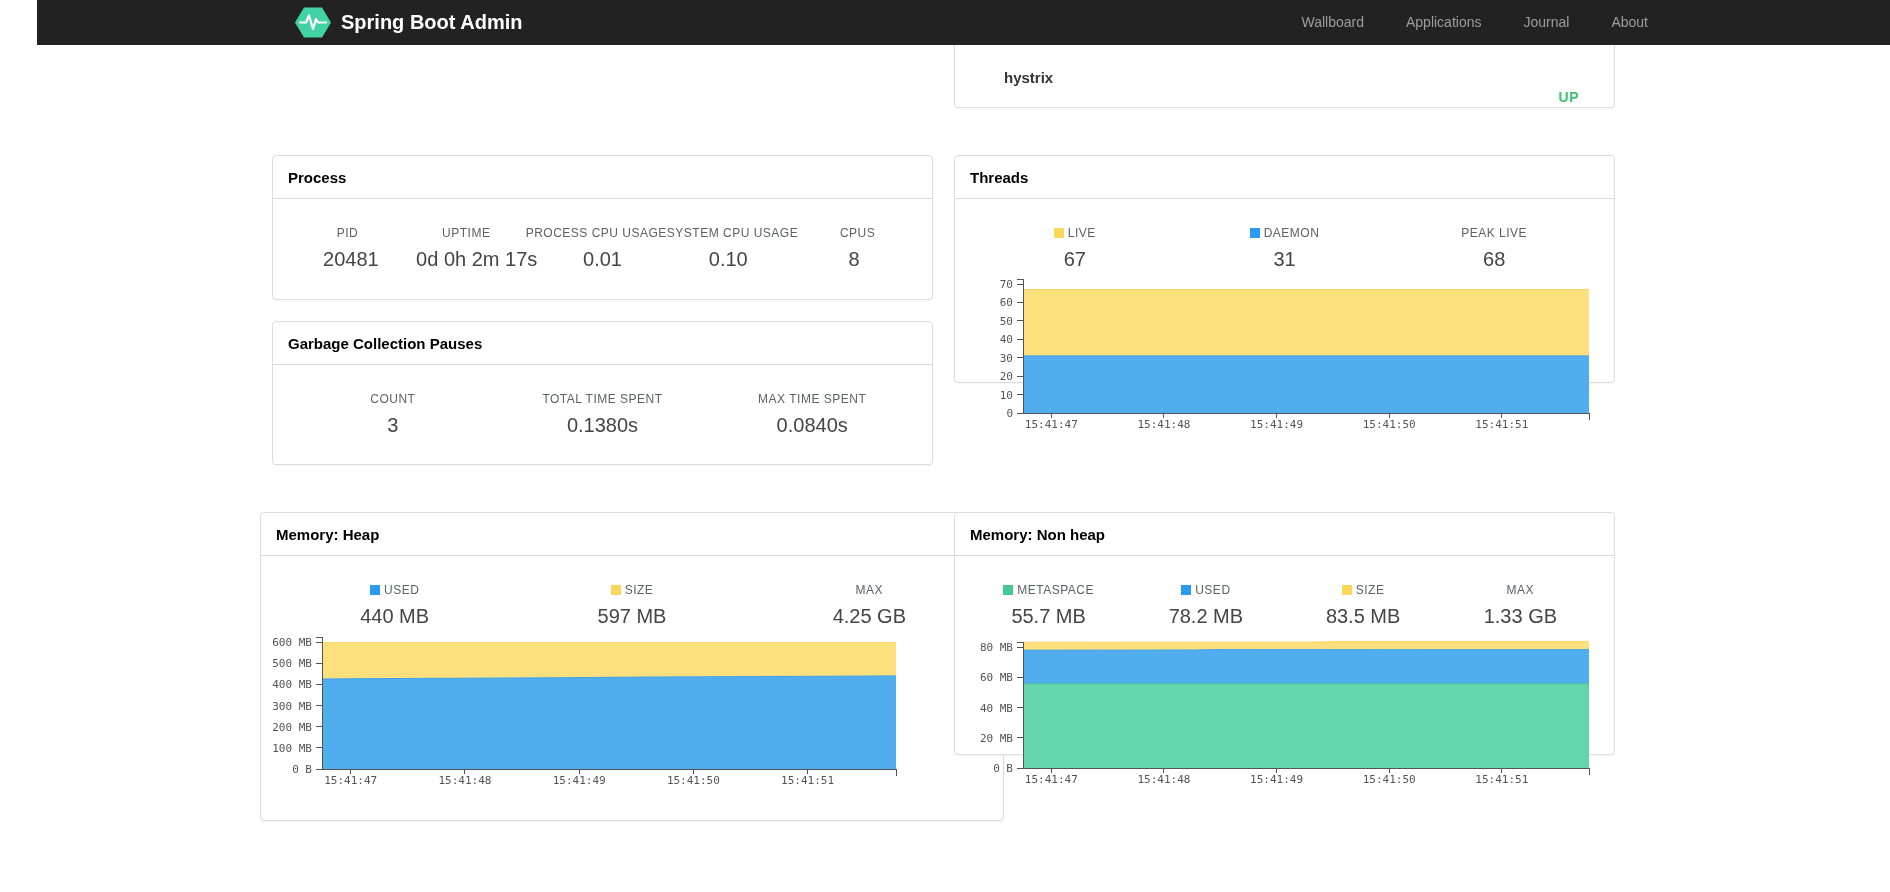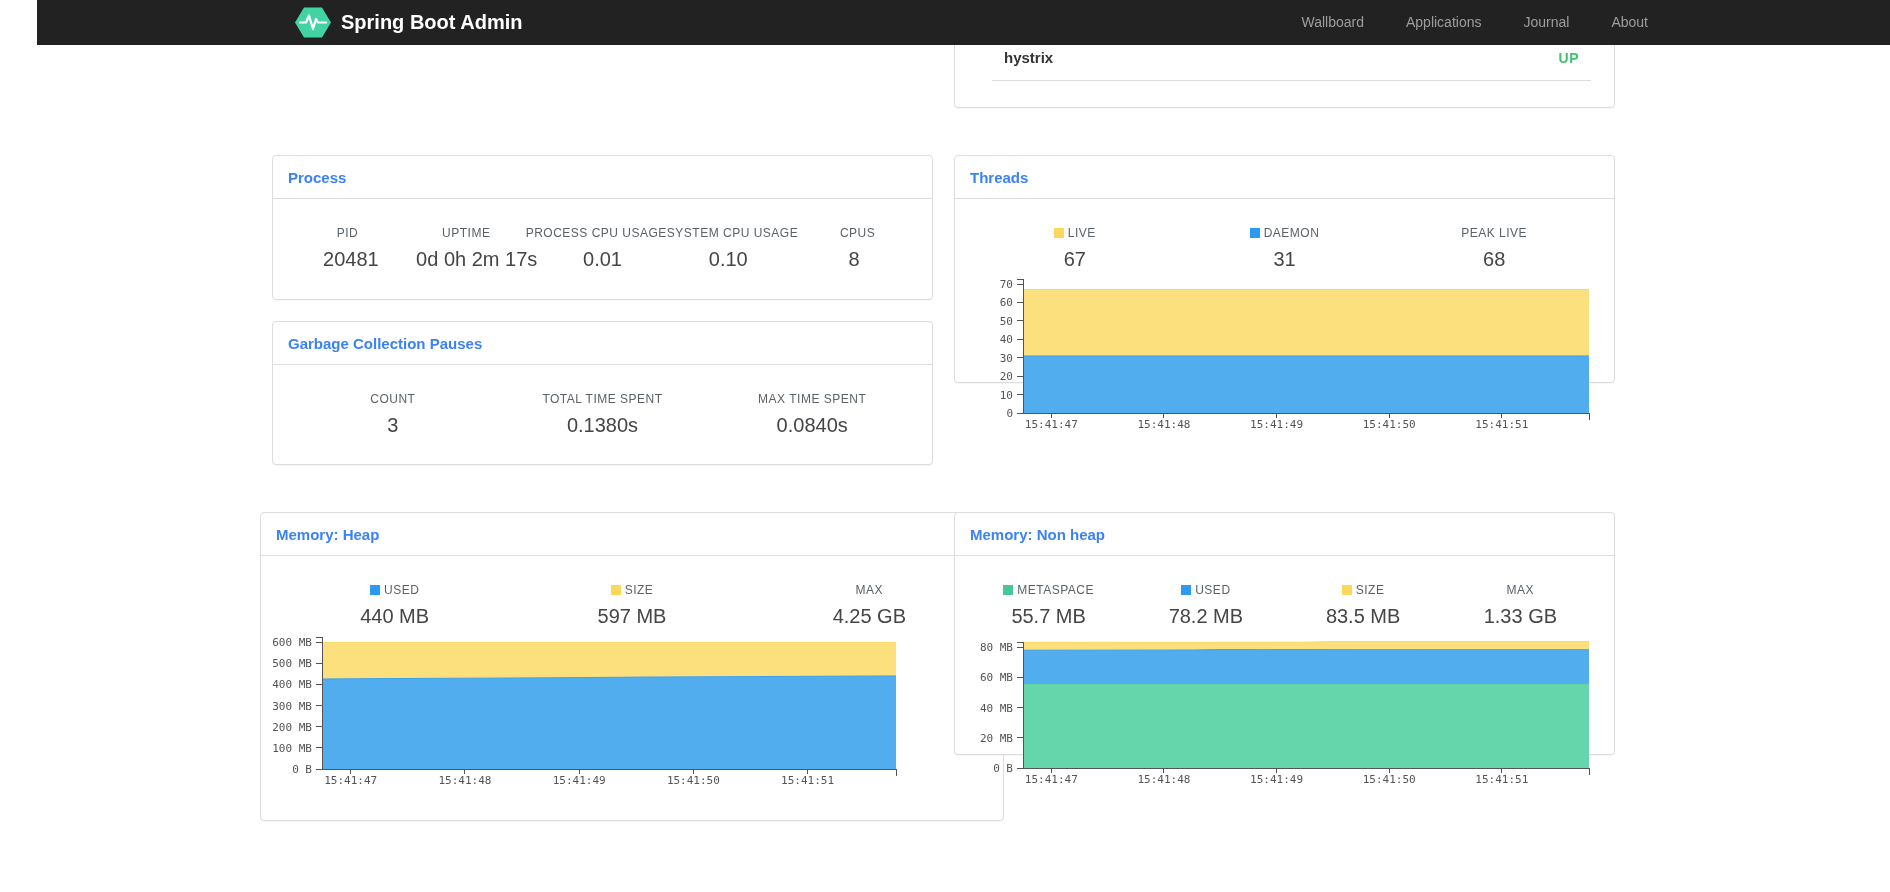"hystrix" .status-row { padding: 10px 12px 14px -> 10px 12px 2px }
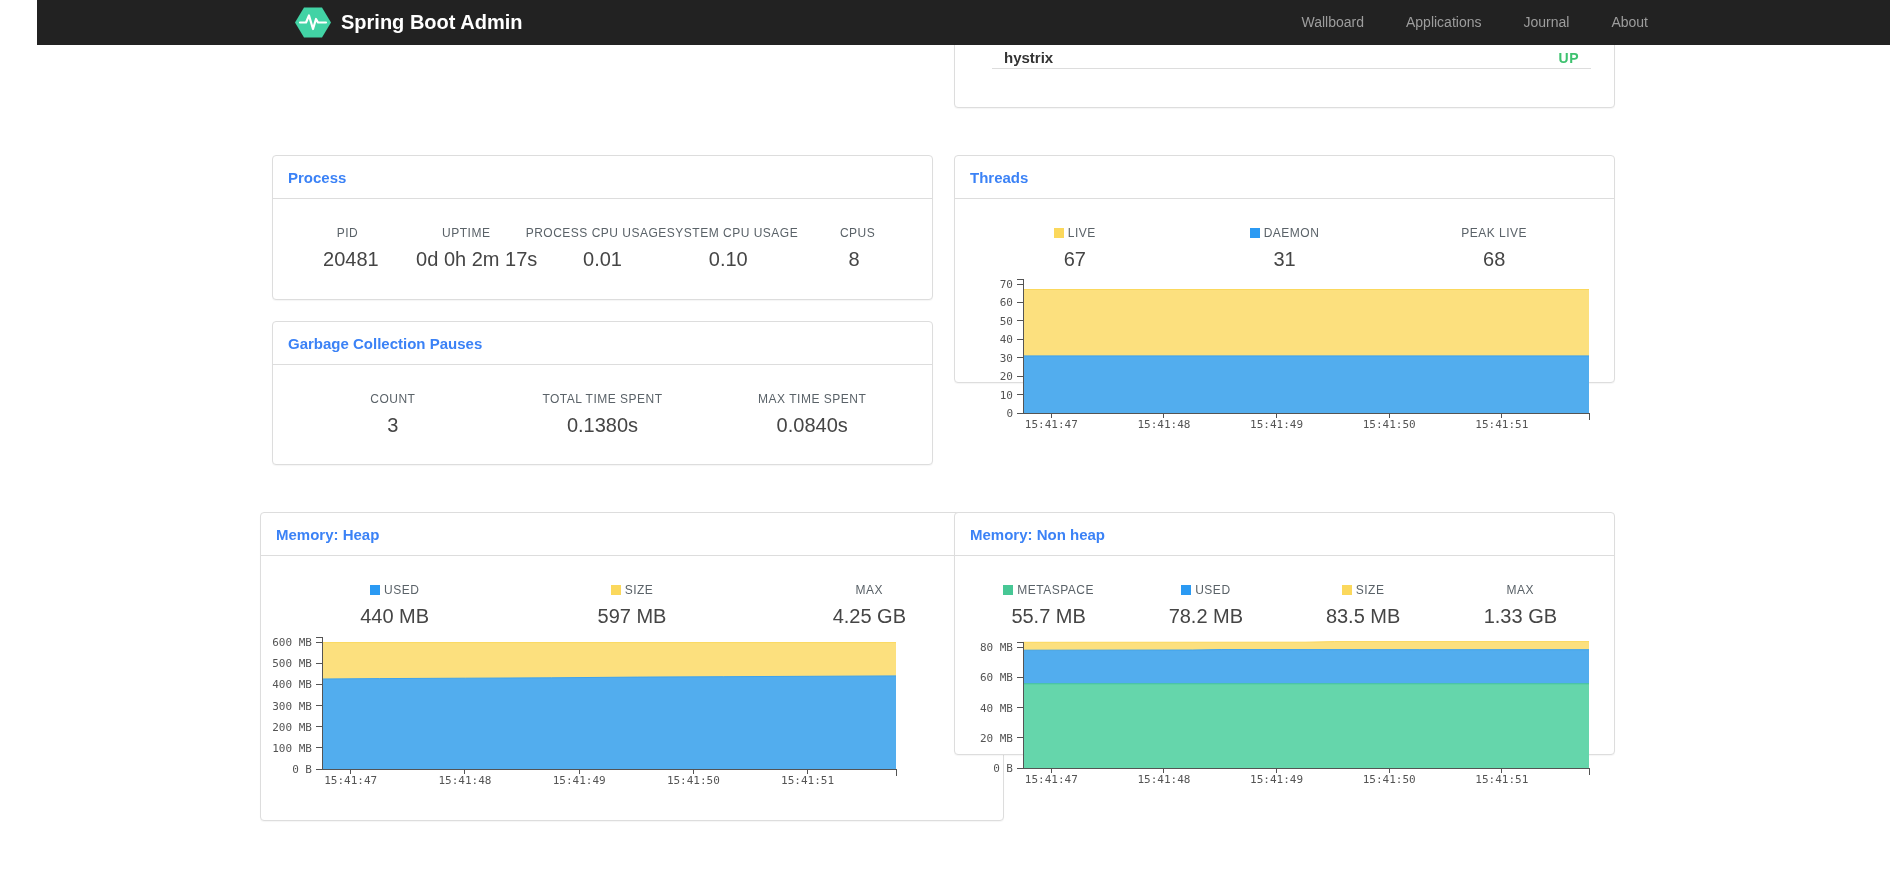"UP" .status-badge { margin-top: none -> 40px }
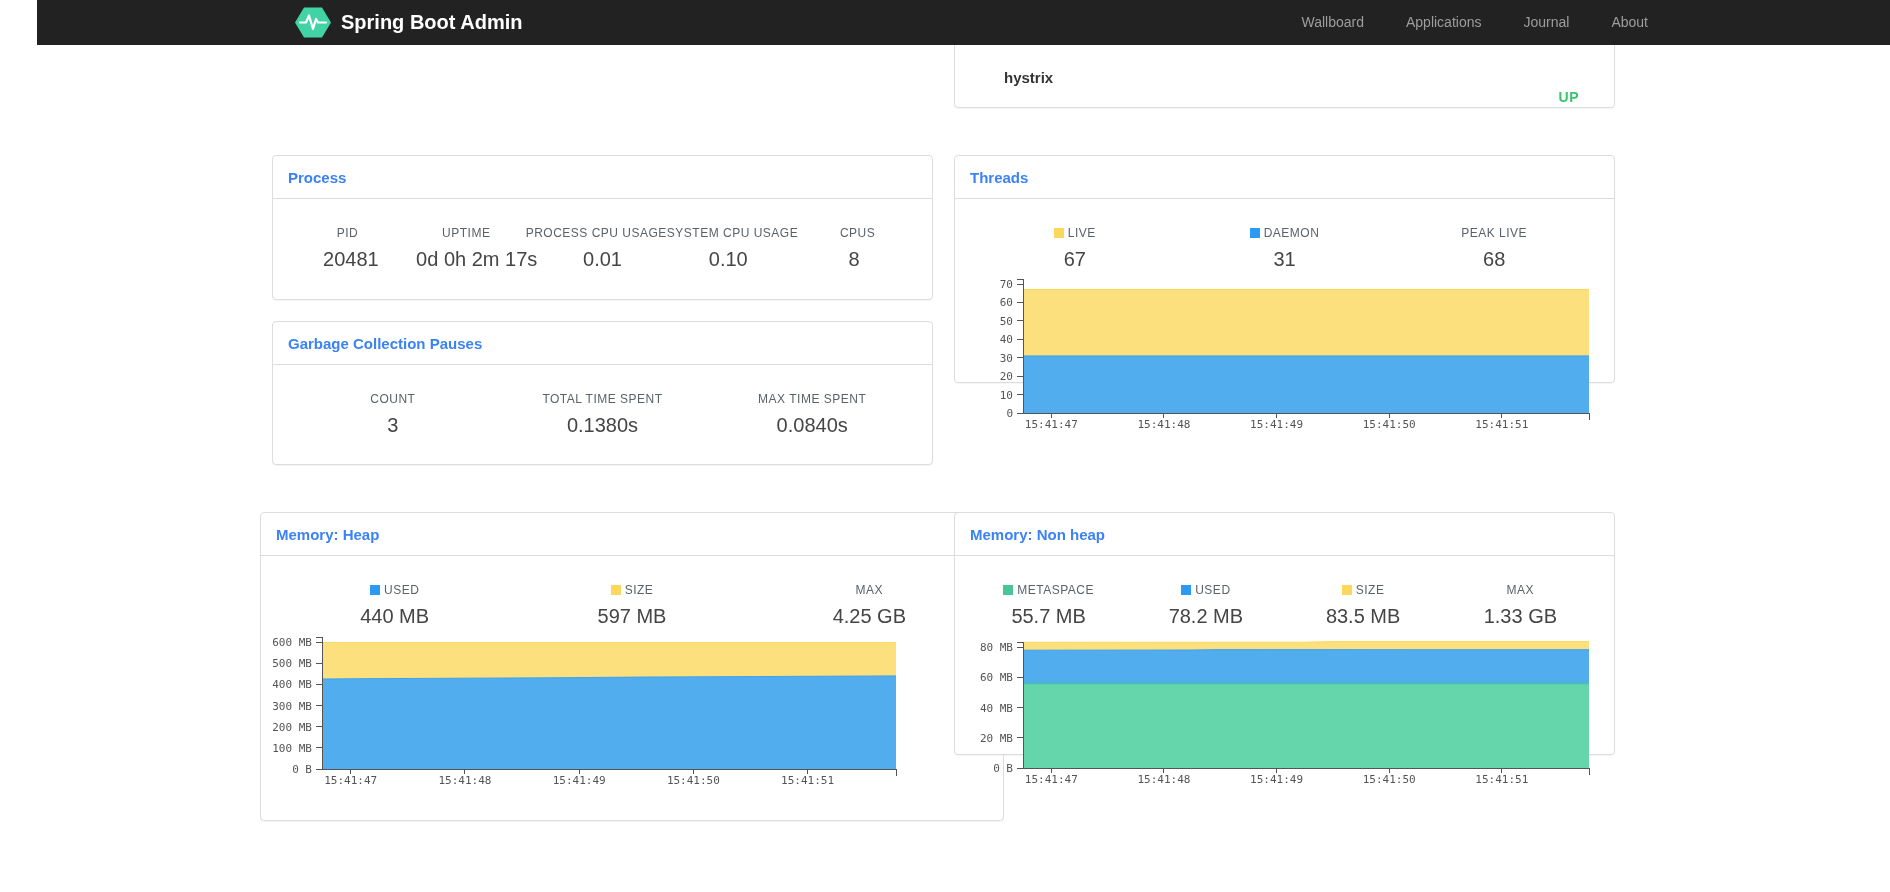"Process" .panel-heading { color: #3b82f6 -> #000000 }
